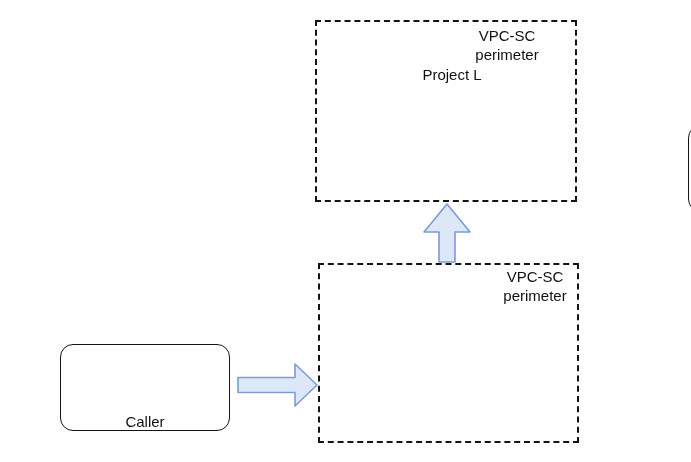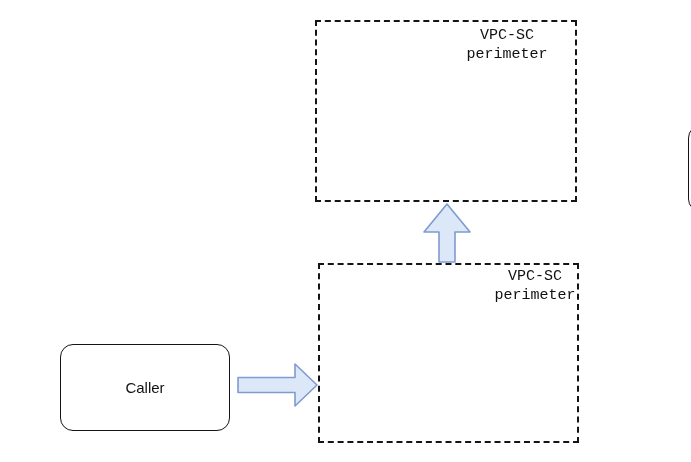"VPC-SC" .perimeter { font-family: Liberation Mono, monospace -> none }
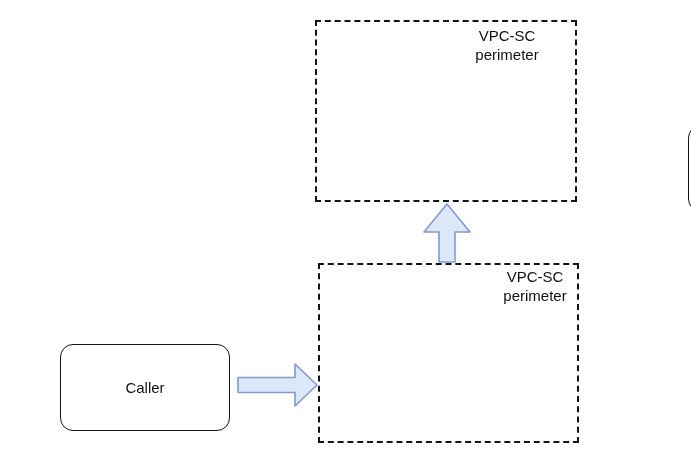"Project L" div.project-label { html: none -> <div>Project L</div> }
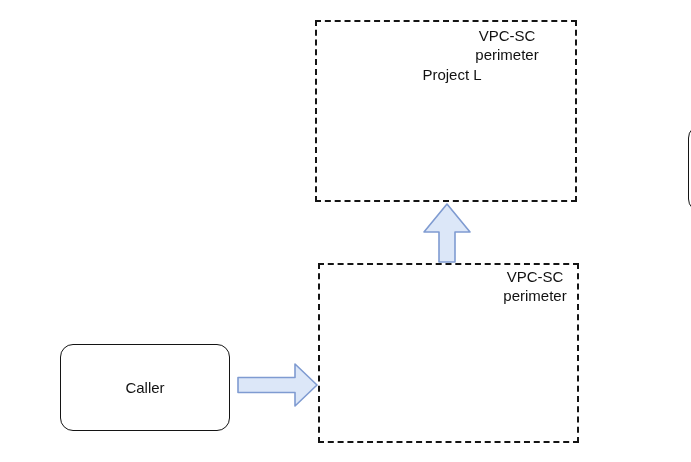"Caller" .node { align-items: center -> flex-end }
